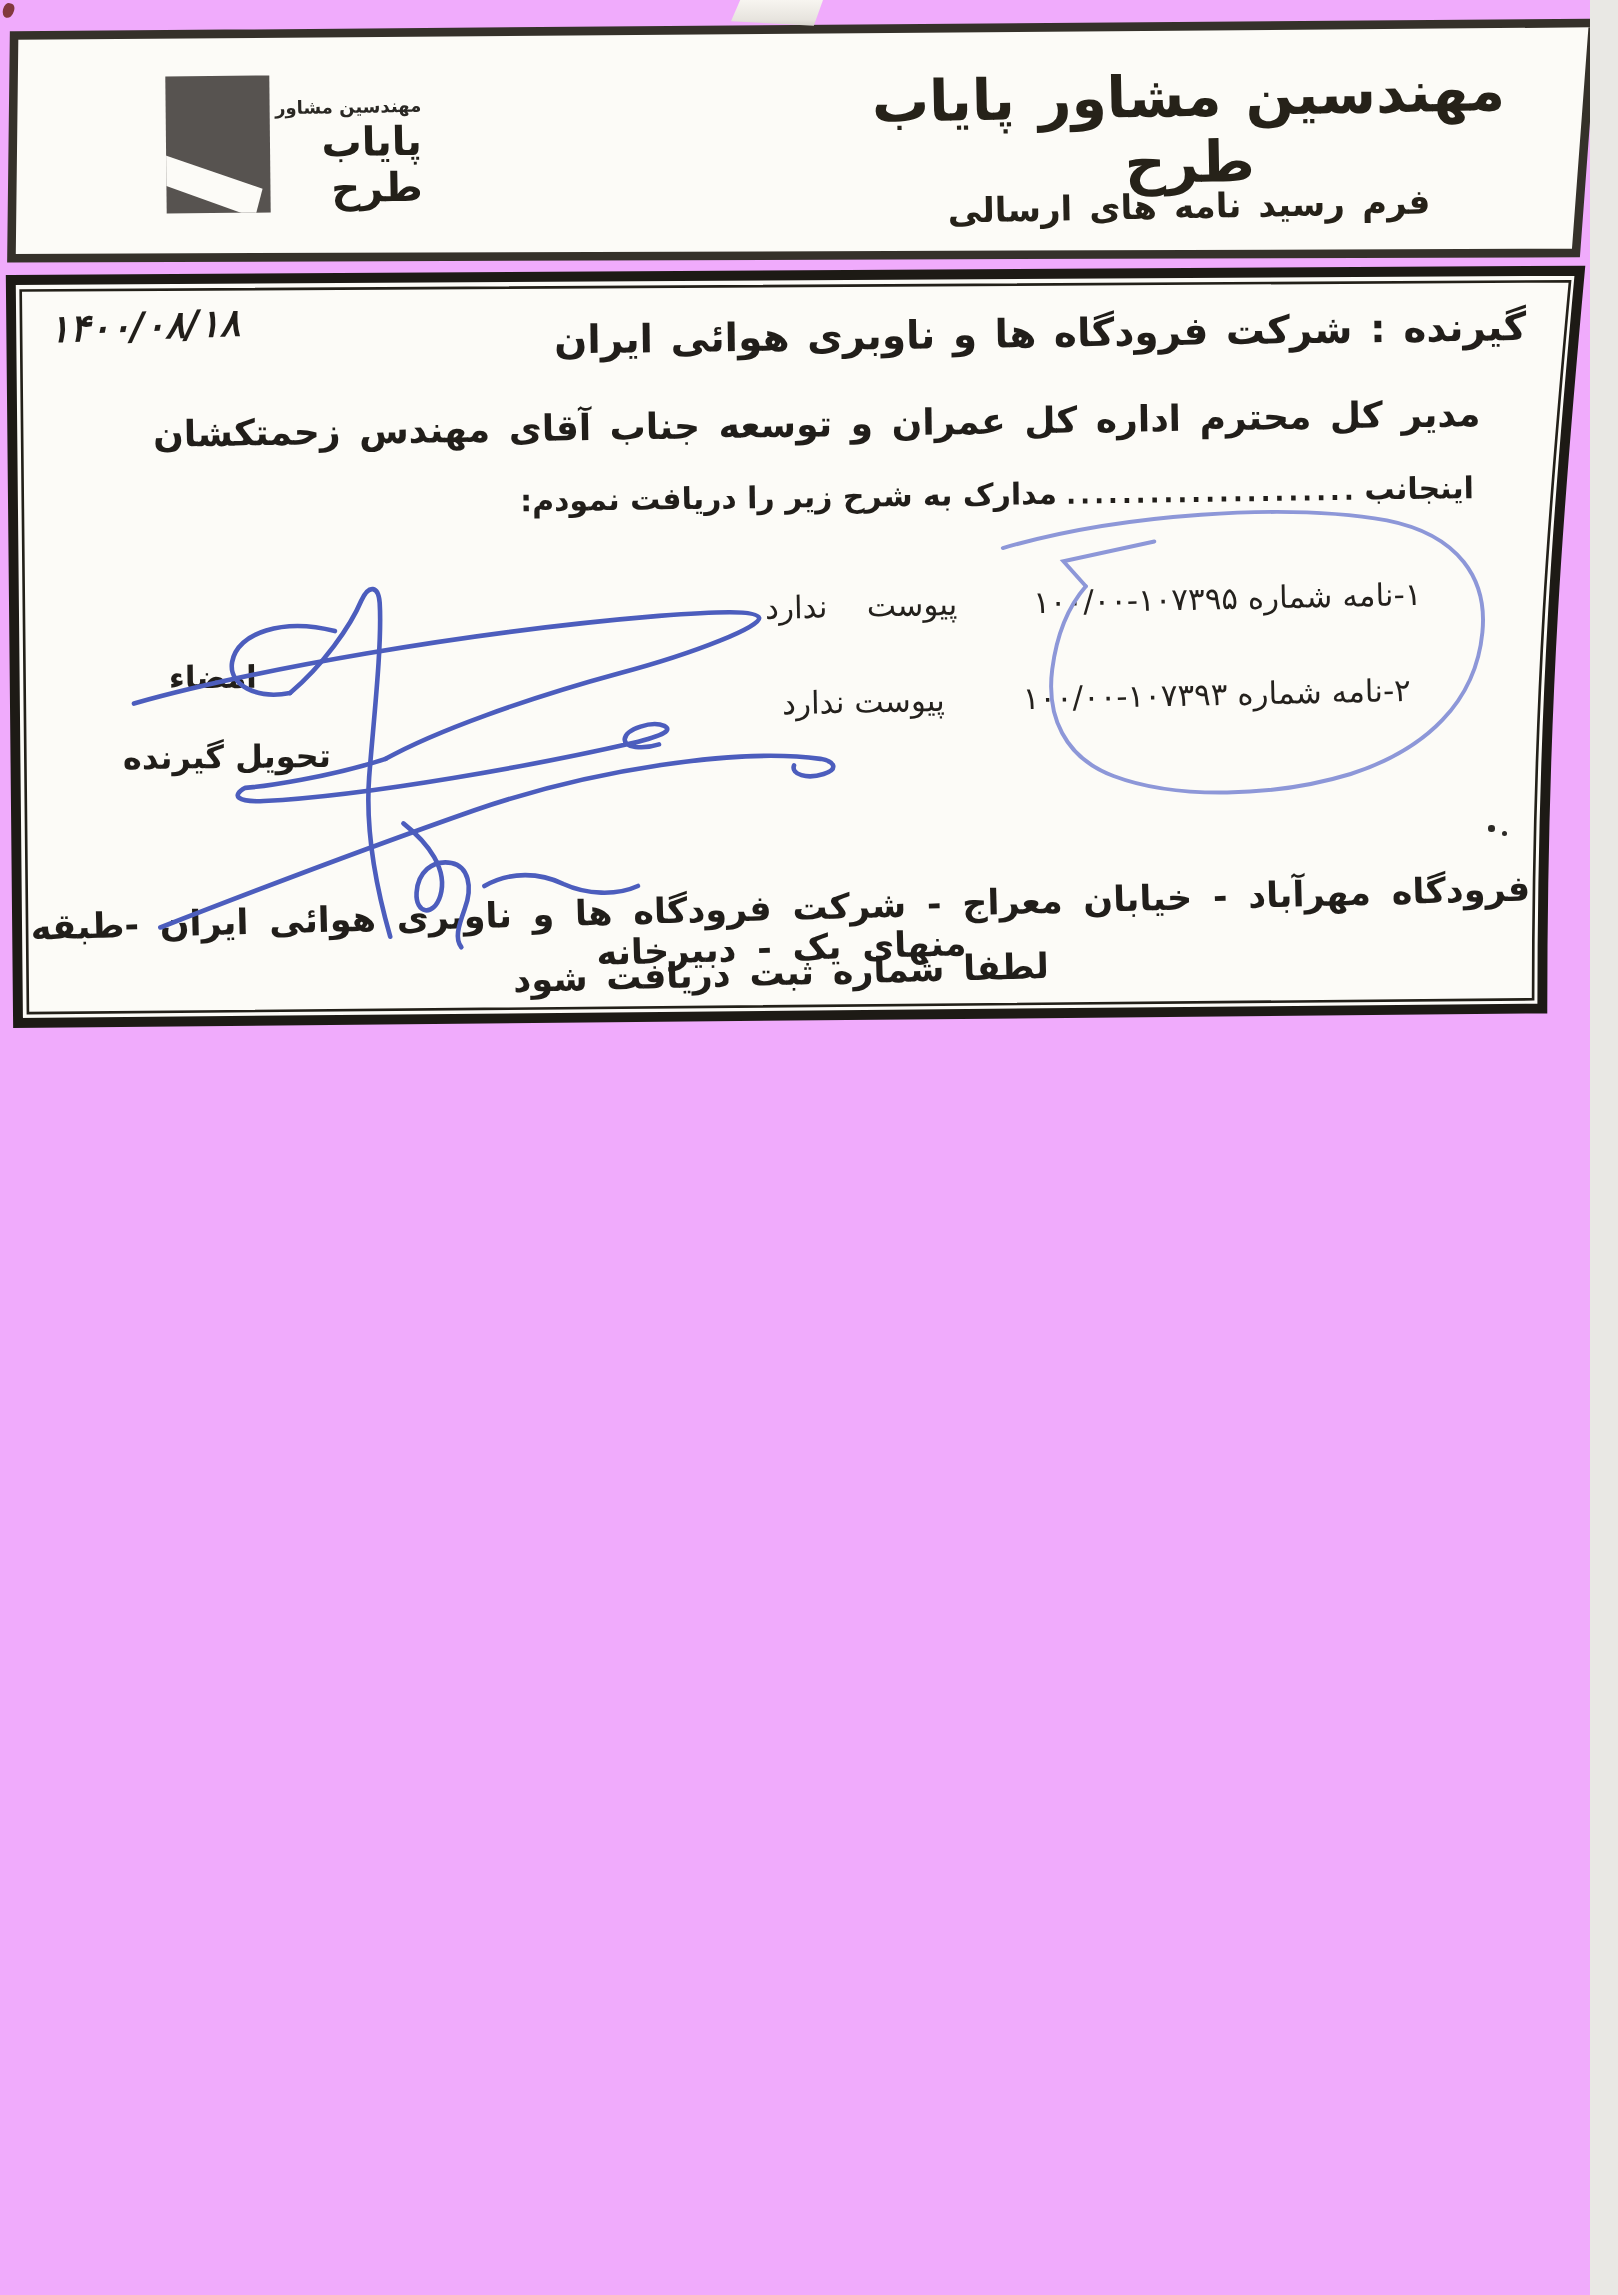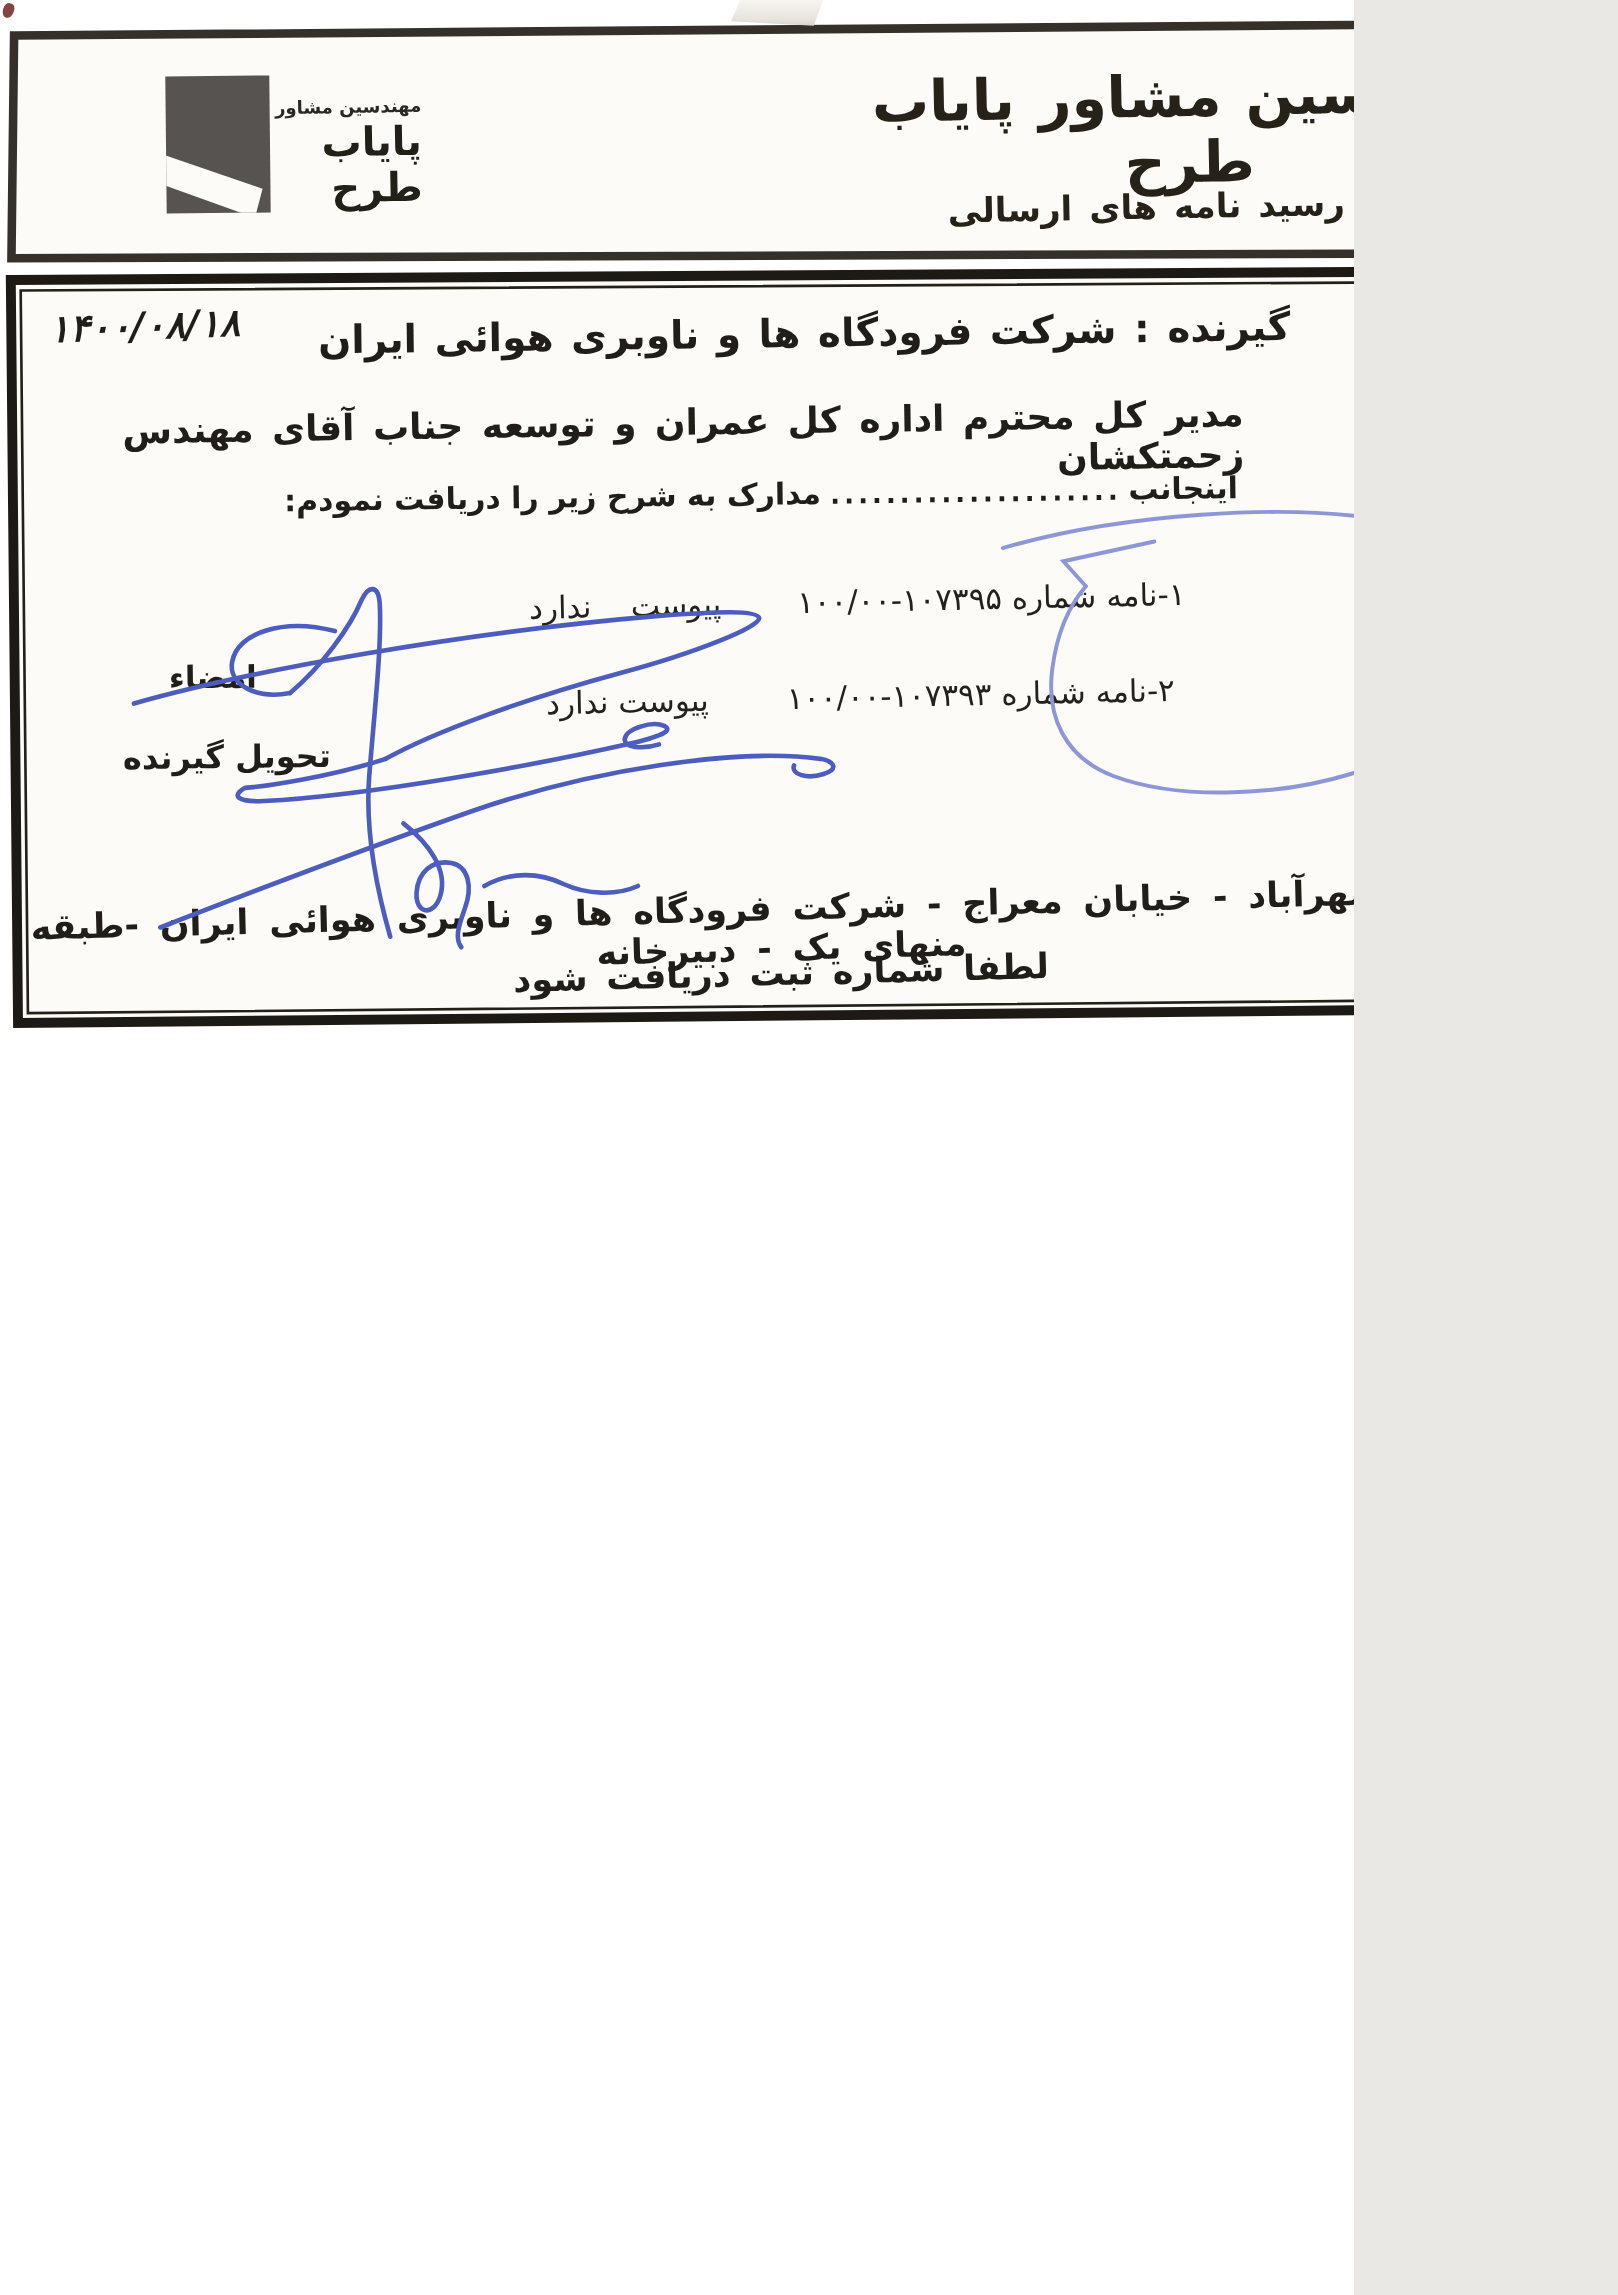"مهندسین مشاور" .page { background: #ffffff -> #f0abfc; width: 1354px -> 1590px }
